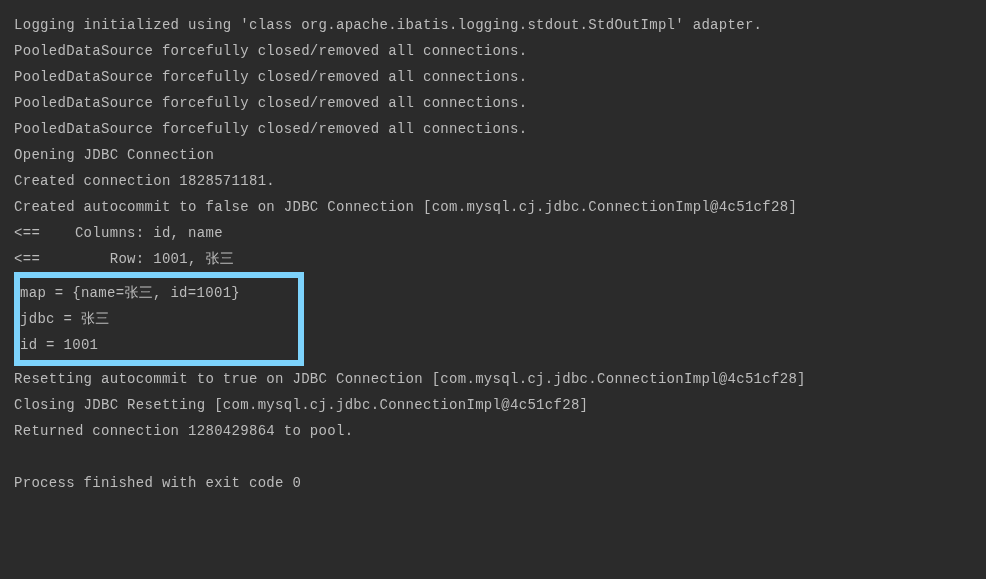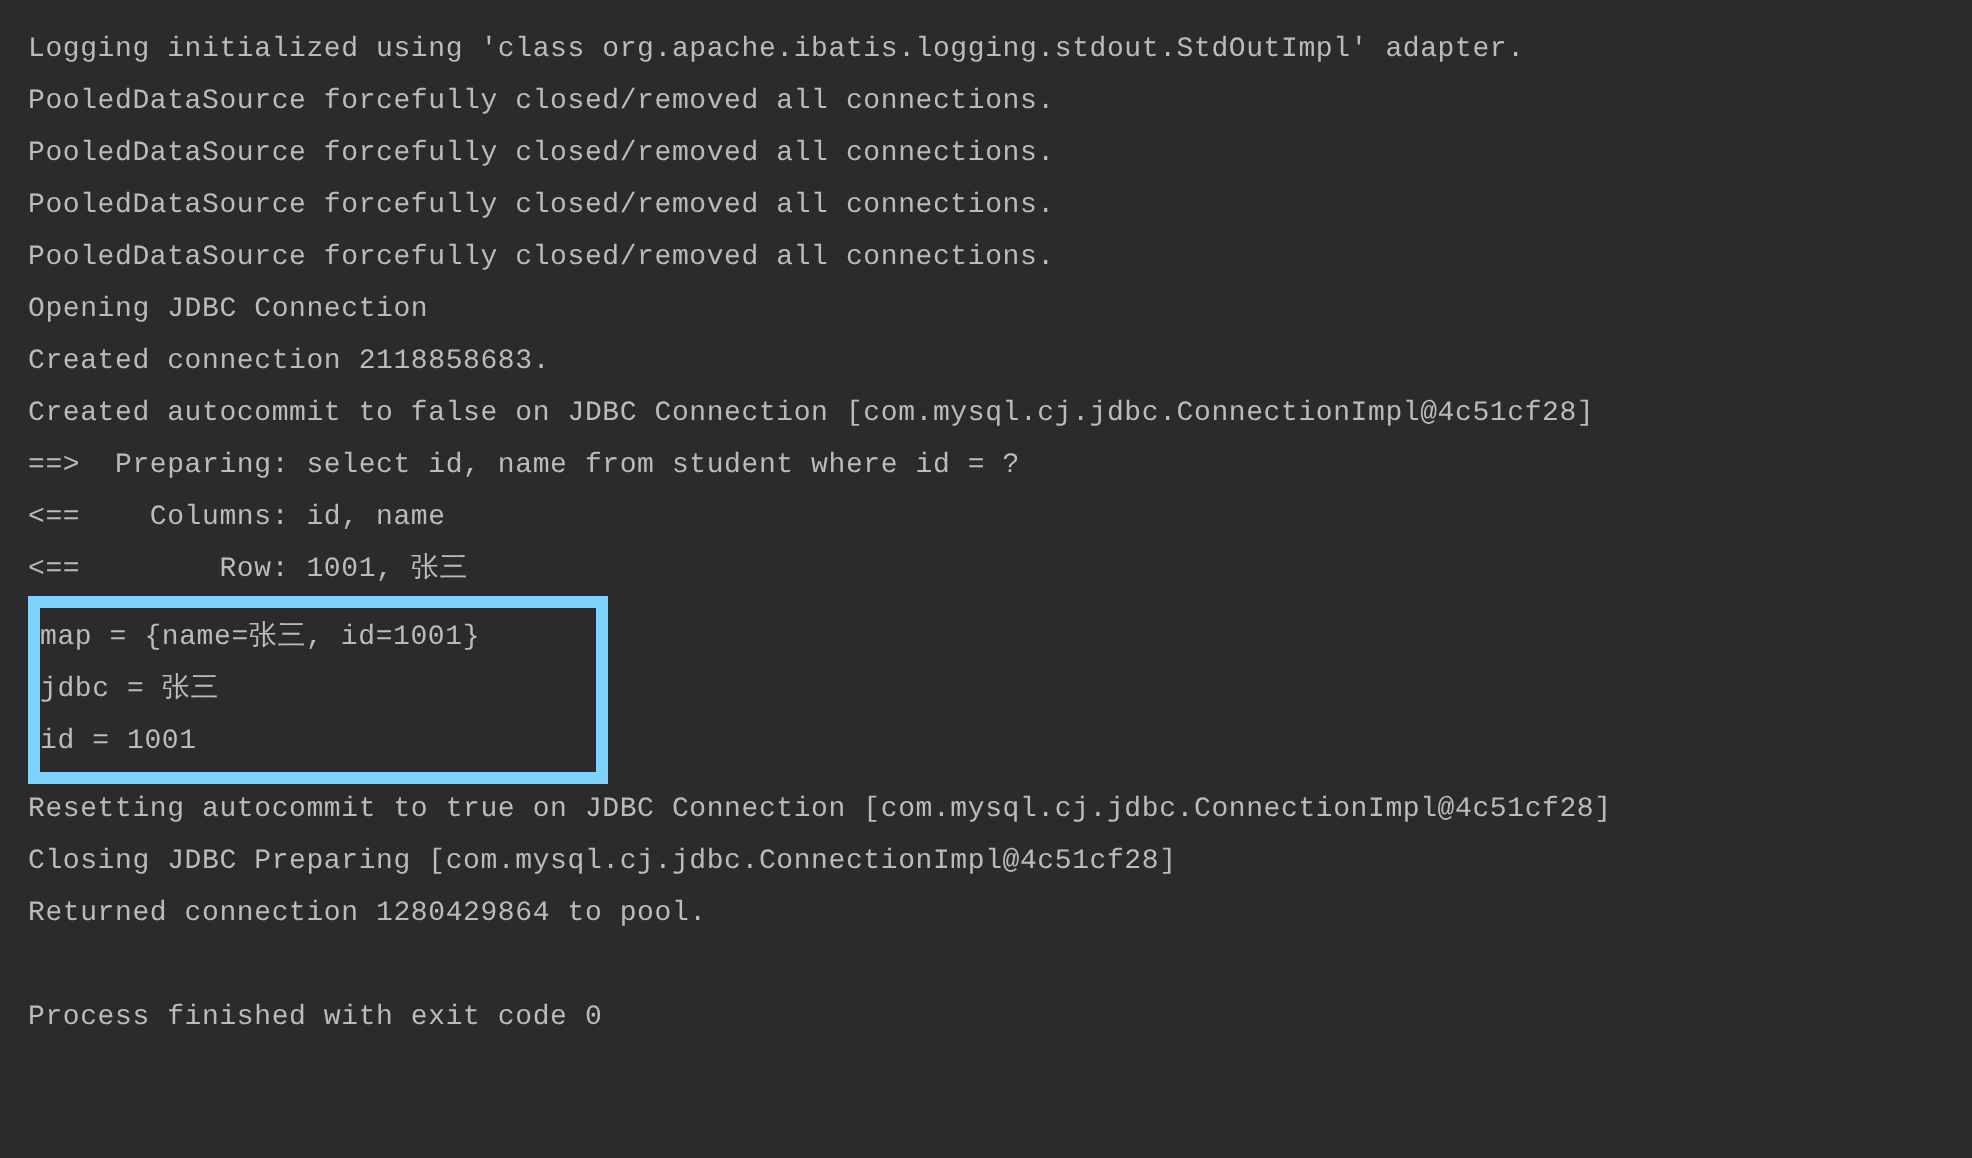"Created connection 2118858683." div.line { text: 2118858683 -> 1828571181 }
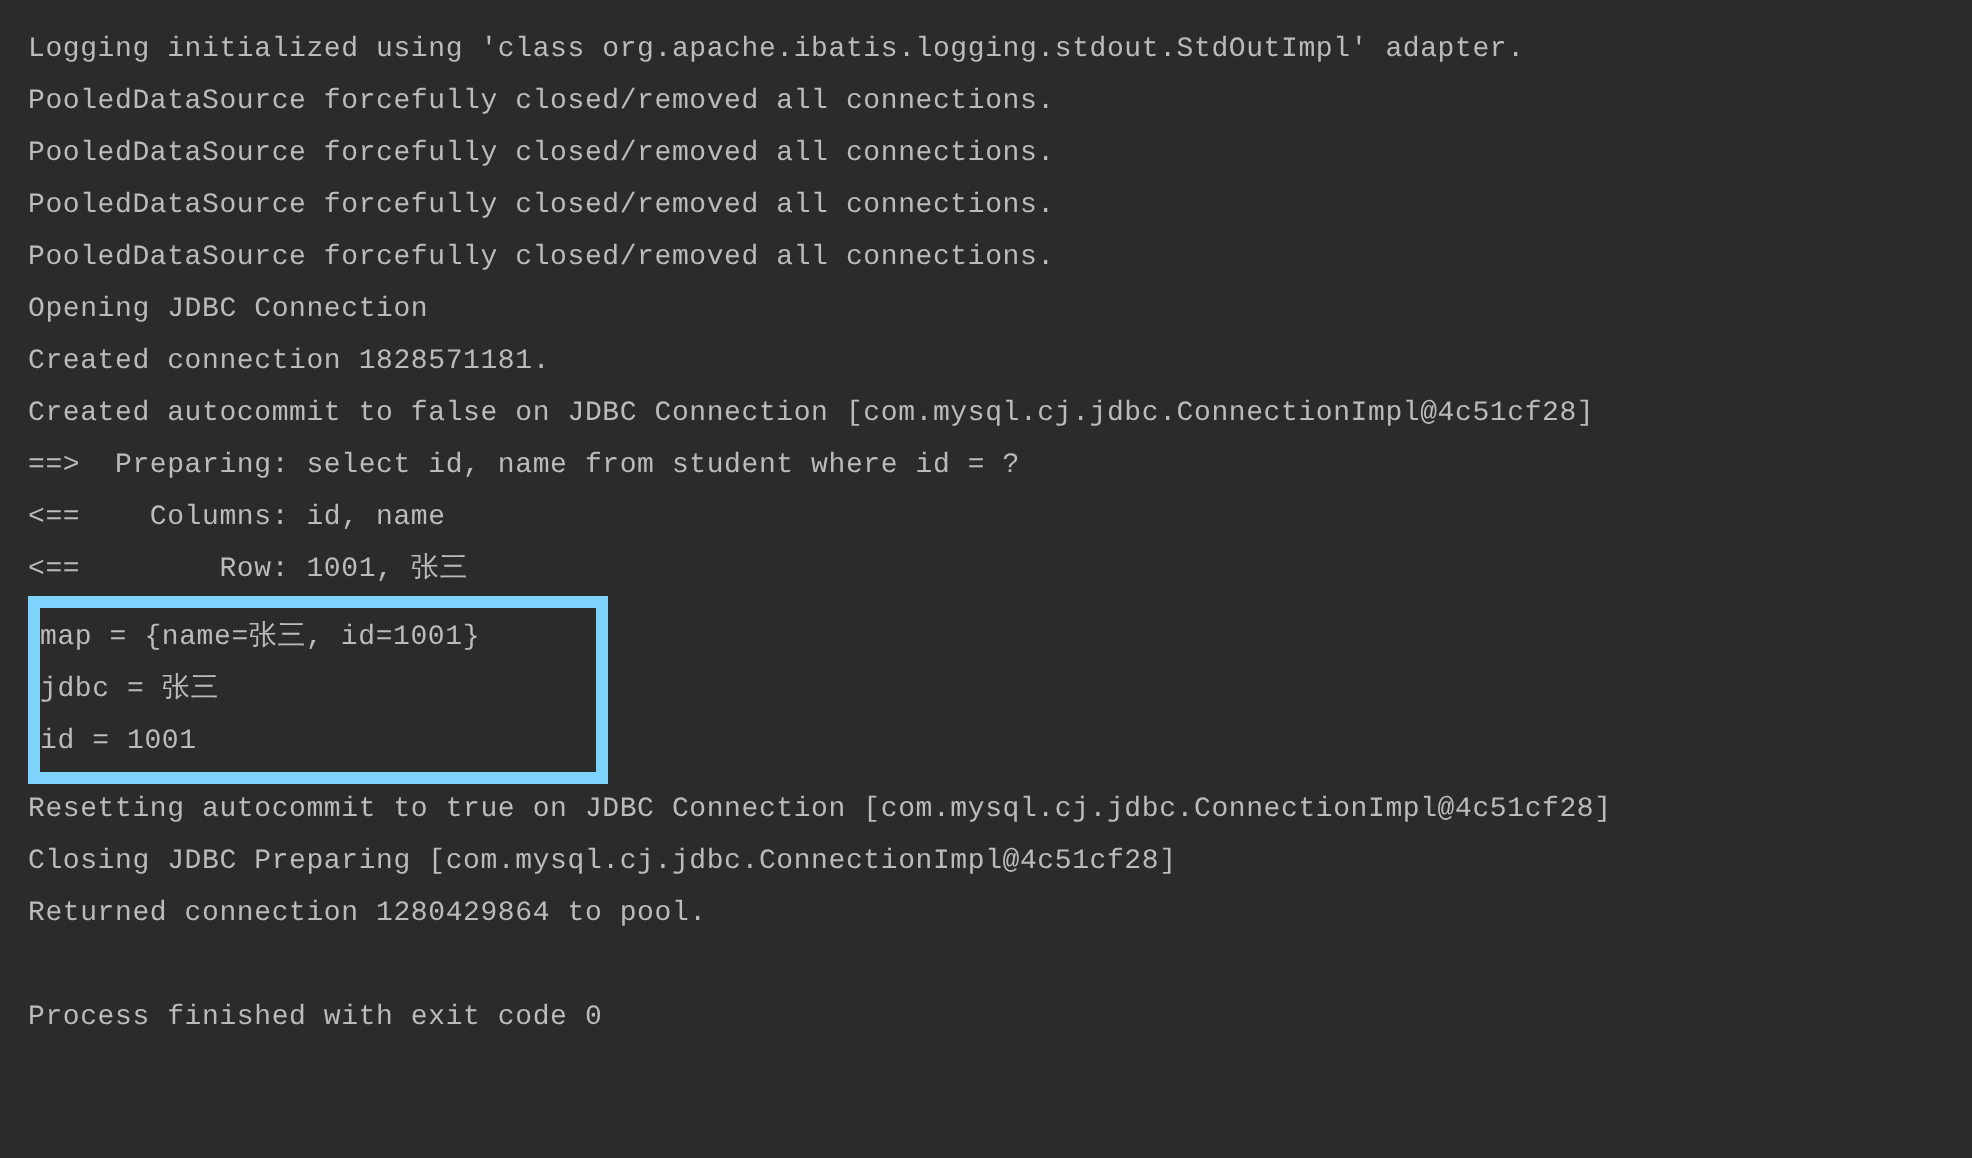"==> Preparing: select id, name" div.line { html: <div>==&gt; Preparing: select id, name from student where id = ?</div> -> none }
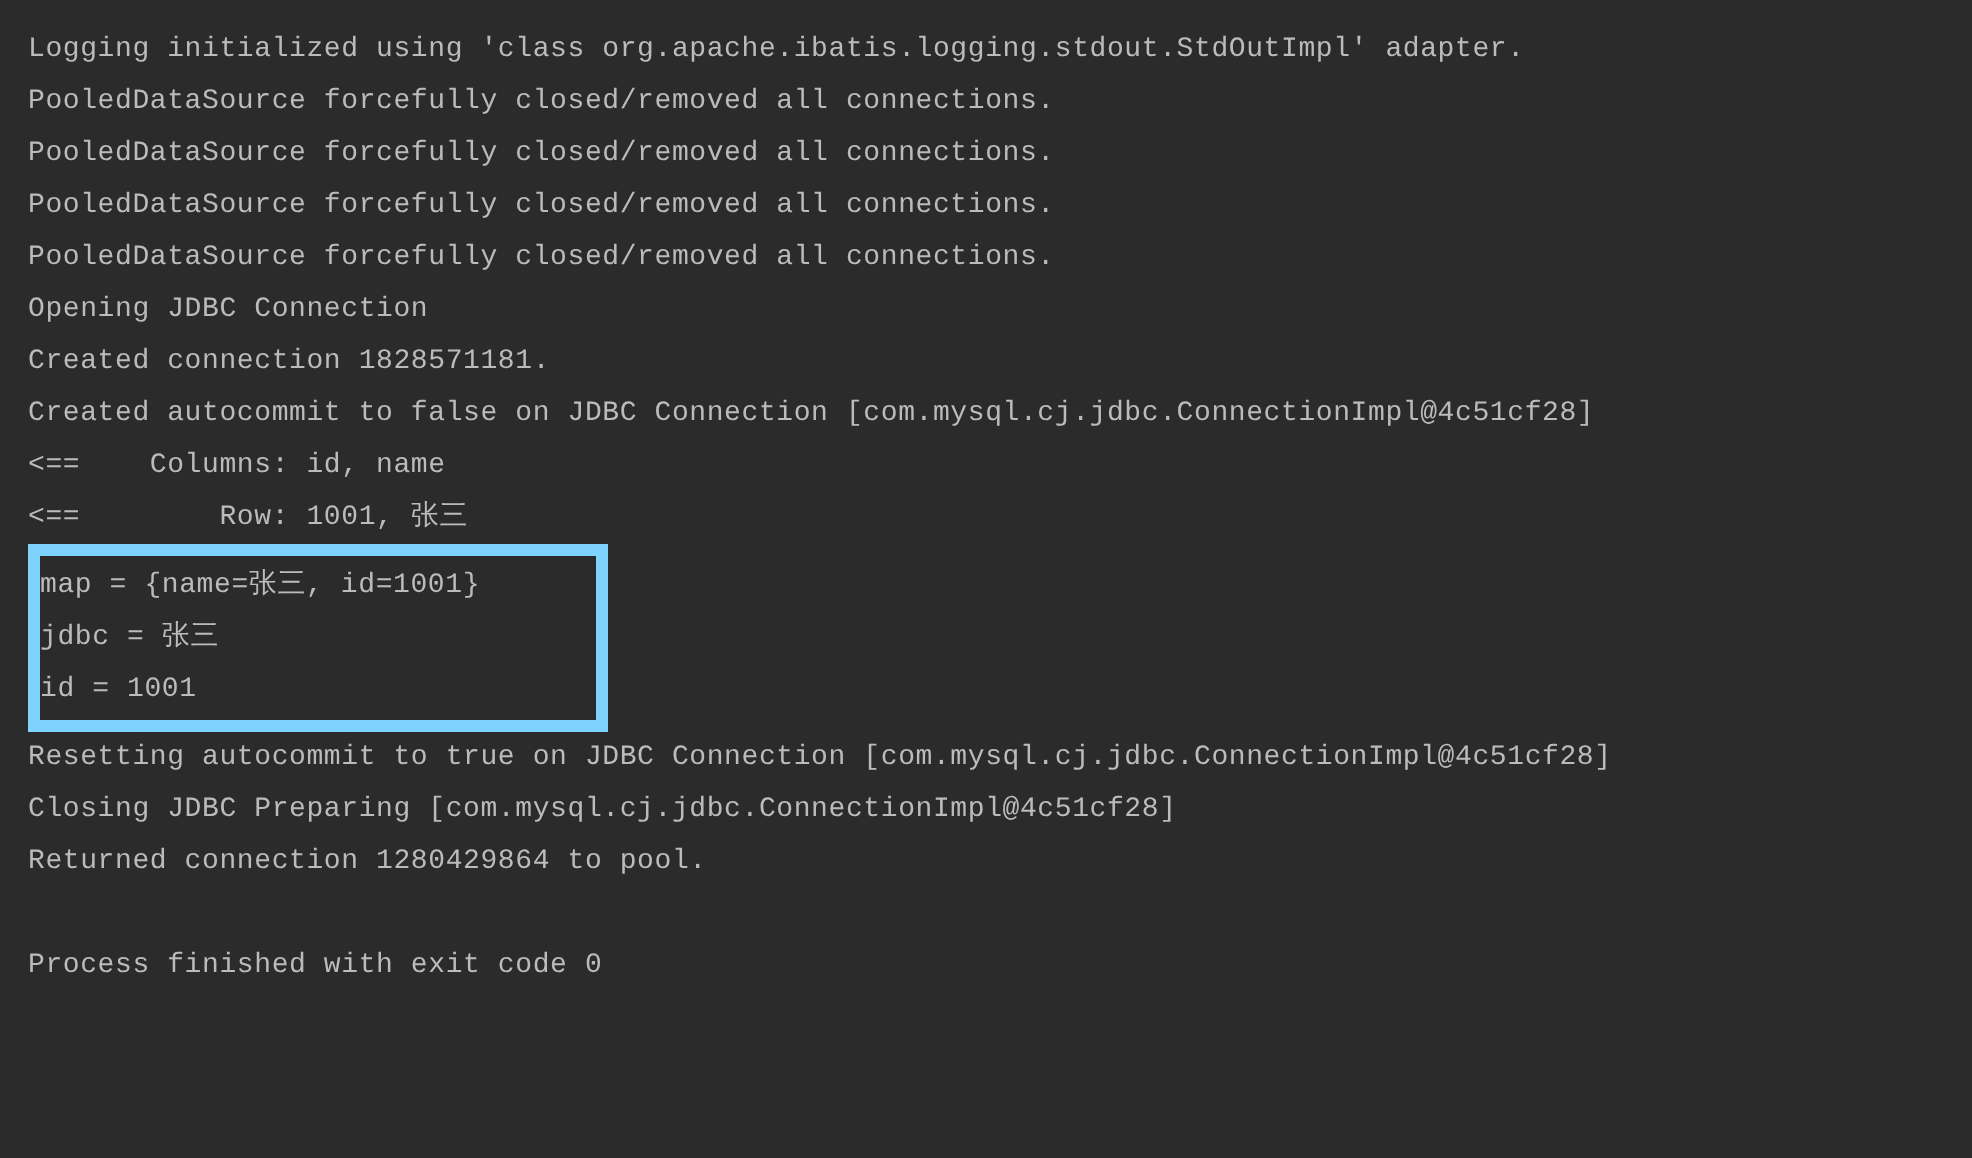"Closing JDBC Preparing" div.line { text: Preparing -> Resetting }
